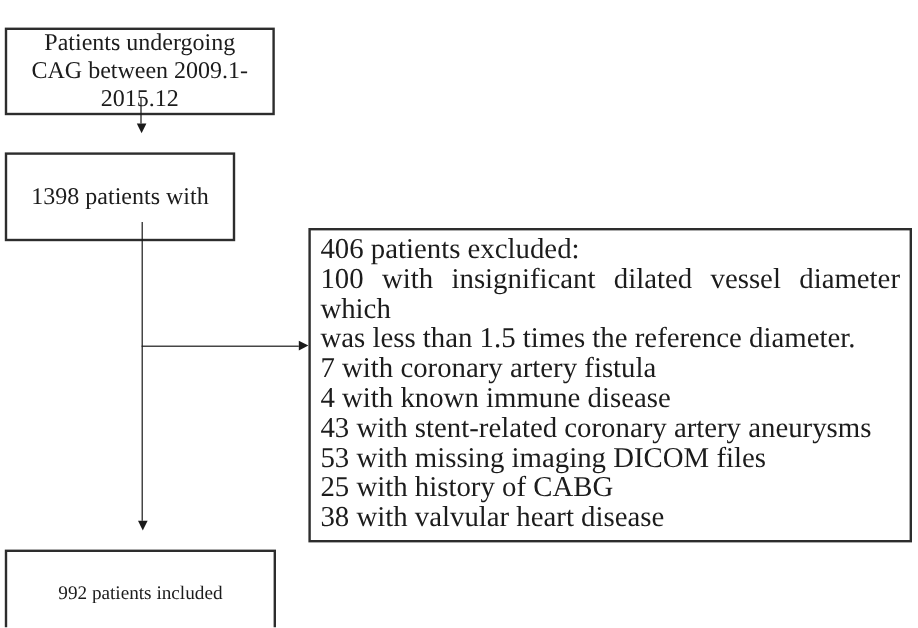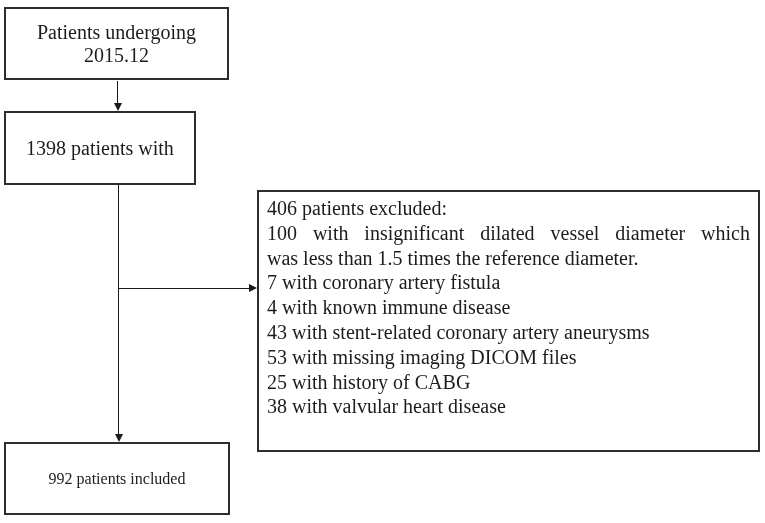"Patients undergoing" .box-center { margin-top: none -> 16px }
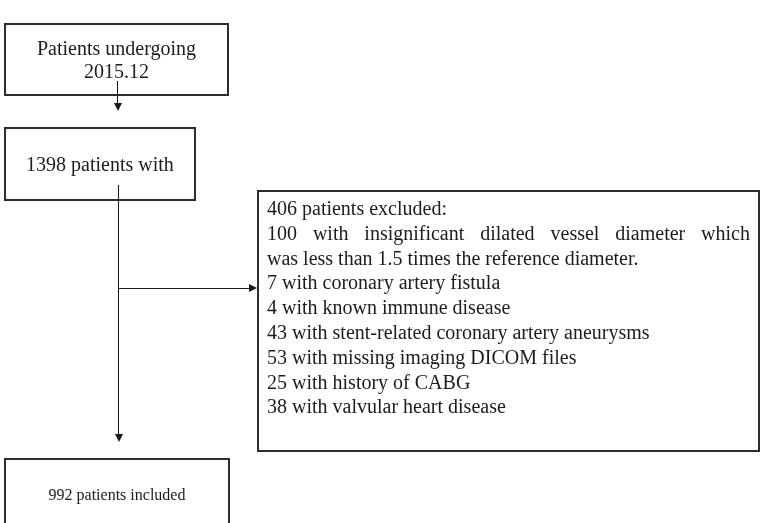"CAG between 2009.1-" span.line-block { html: none -> <span>CAG between 2009.1-</span> }
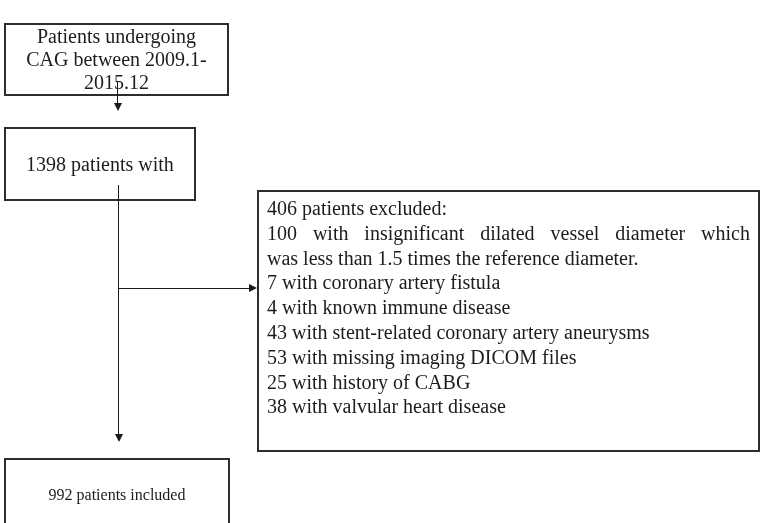"406 patients excluded:" .box-excl { font-size: 20px -> 24px }
